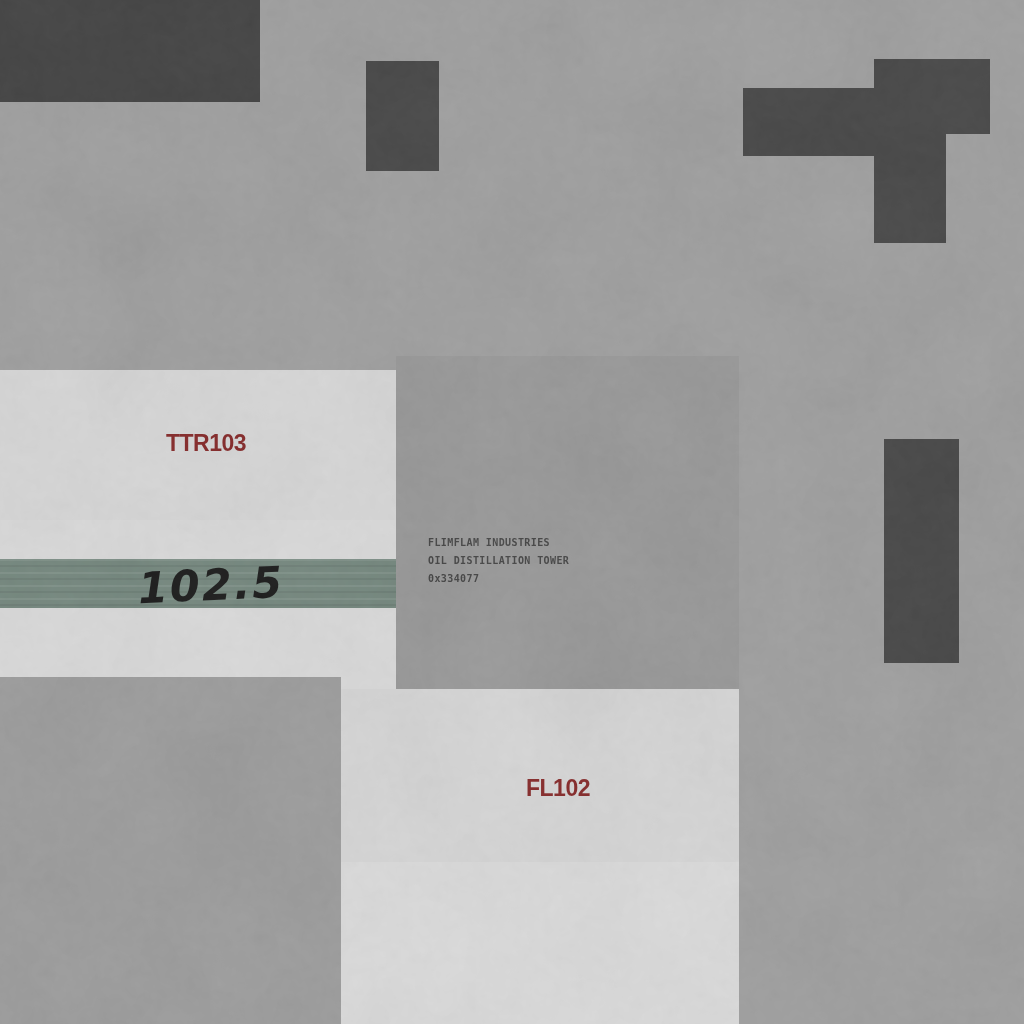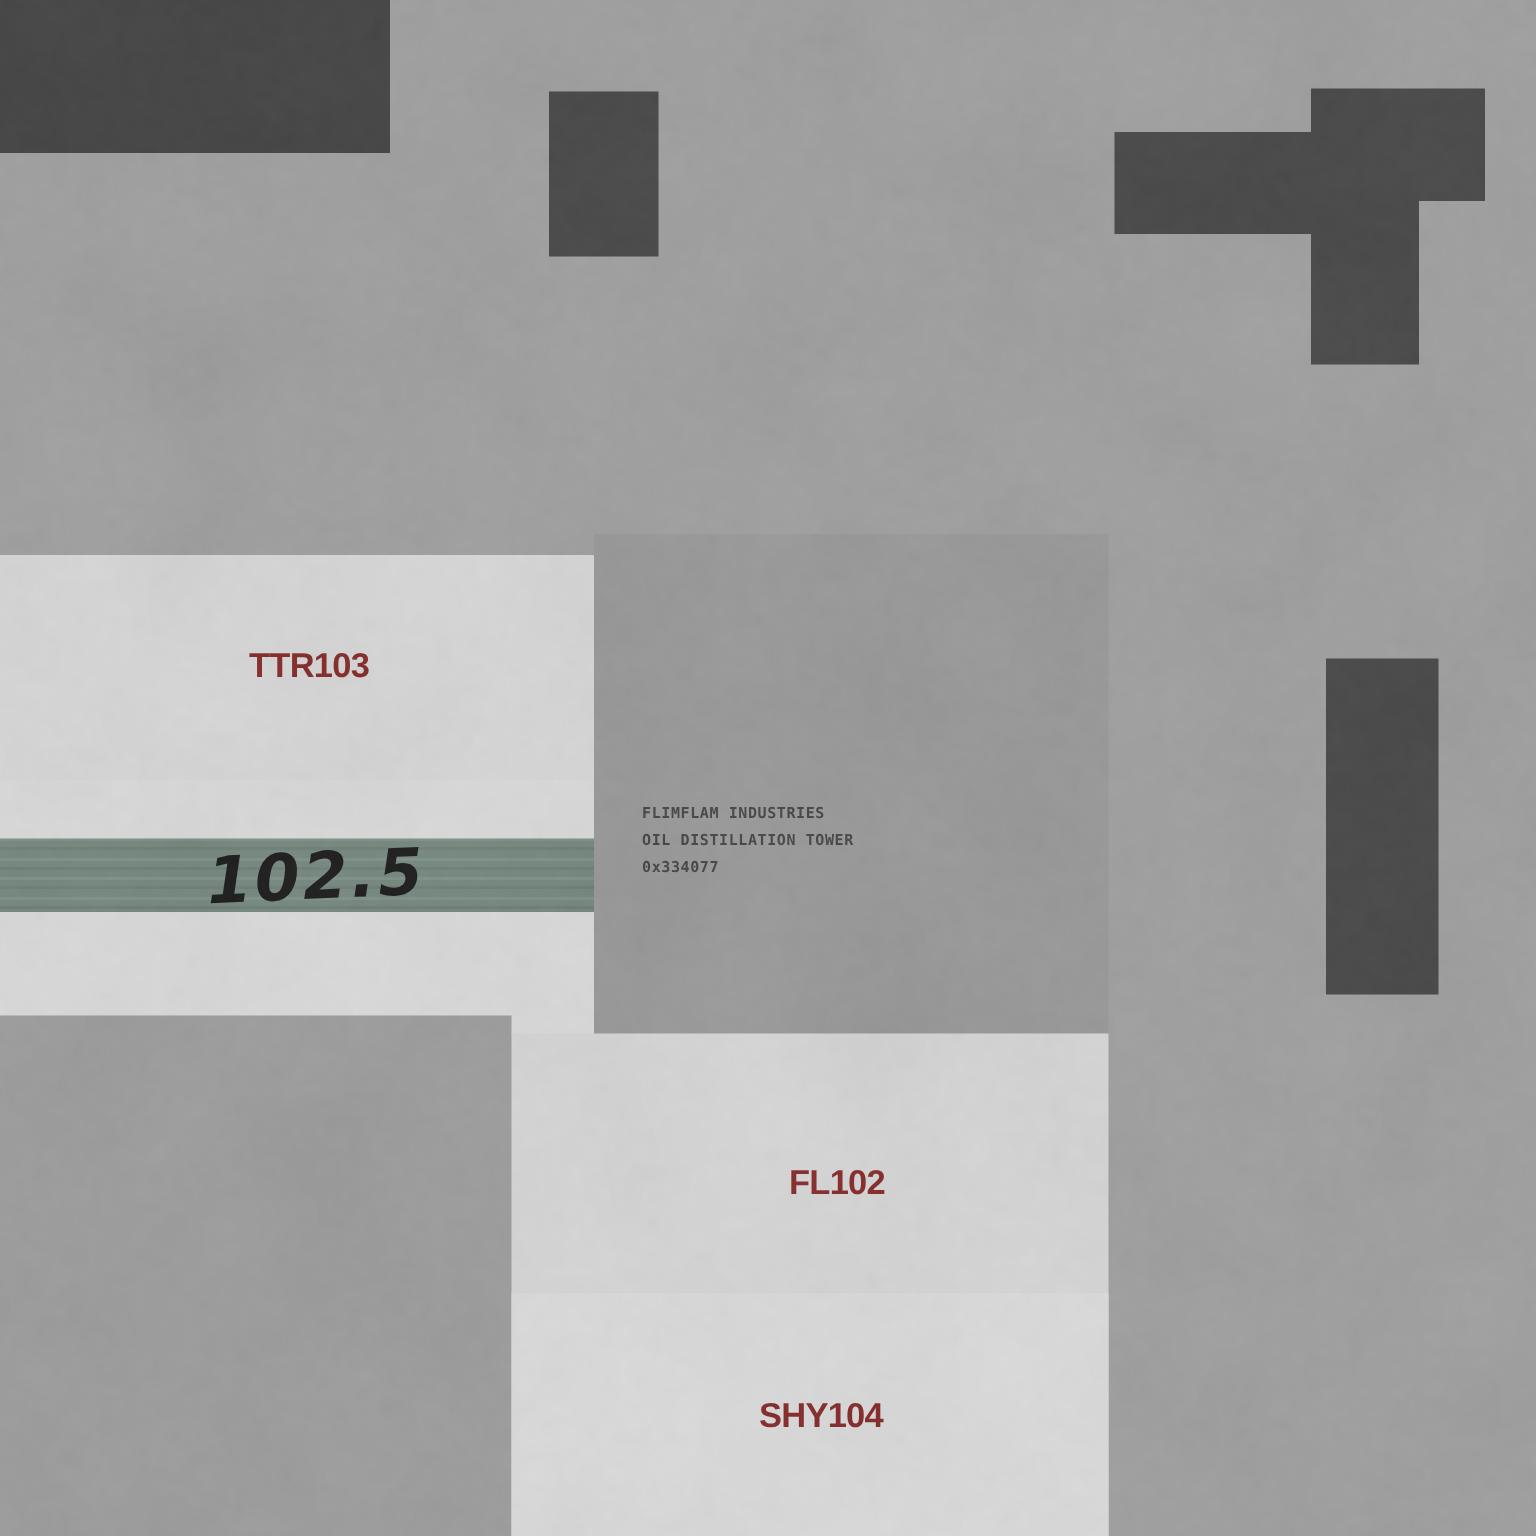"SHY104" div.abs { html: <div>SHY104</div> -> none }
